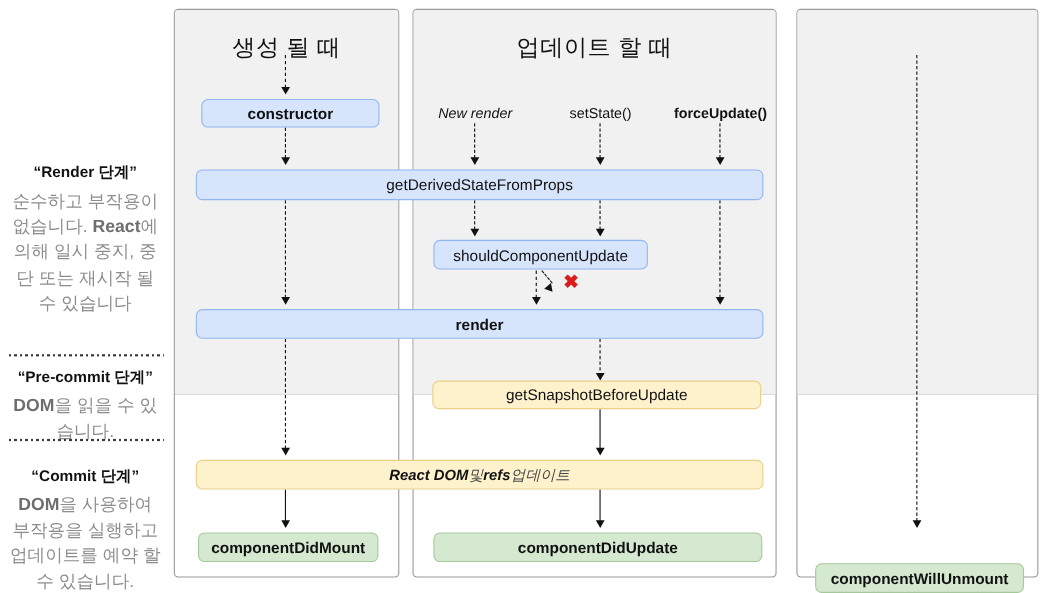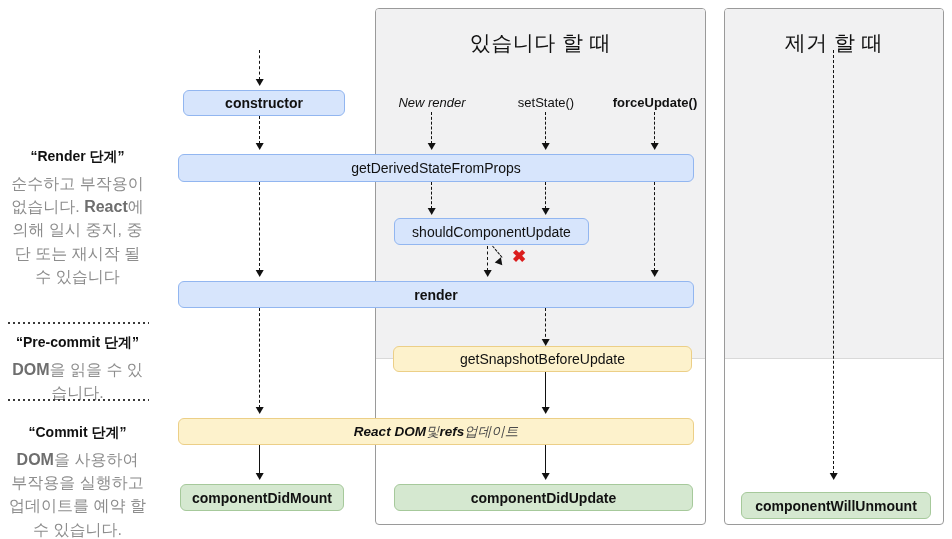"생성 될 때" div.panel { html: none -> <div> <div></div> <div>생성 될 때</div> </div> }
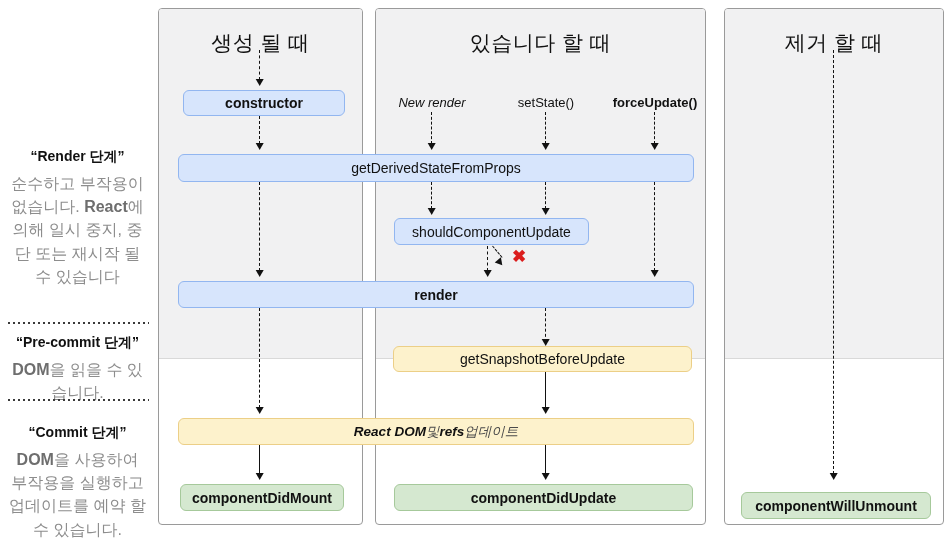"있습니다 할 때" div.panel-title { text: 있습니다 -> 업데이트 }
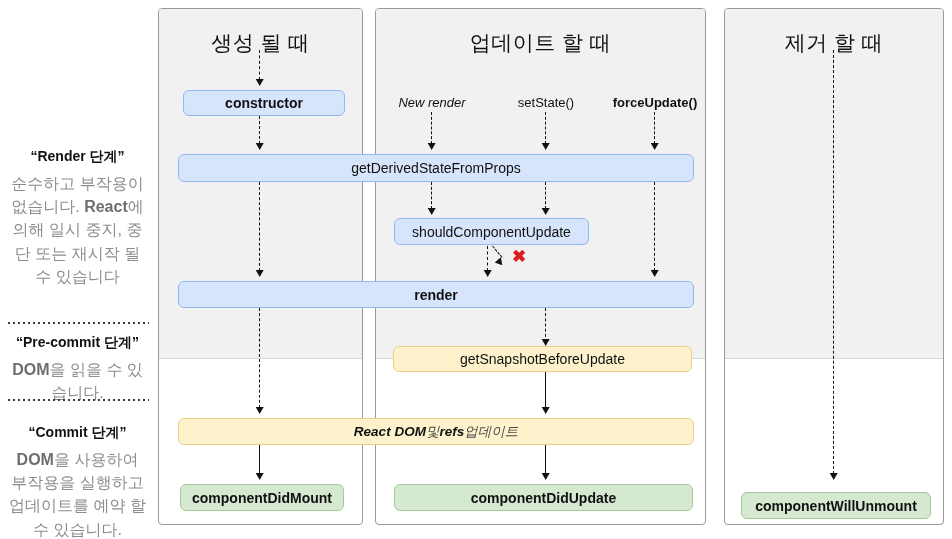"제거 할 때" div.panel-title { html: <div>제거 할 때</div> -> none }
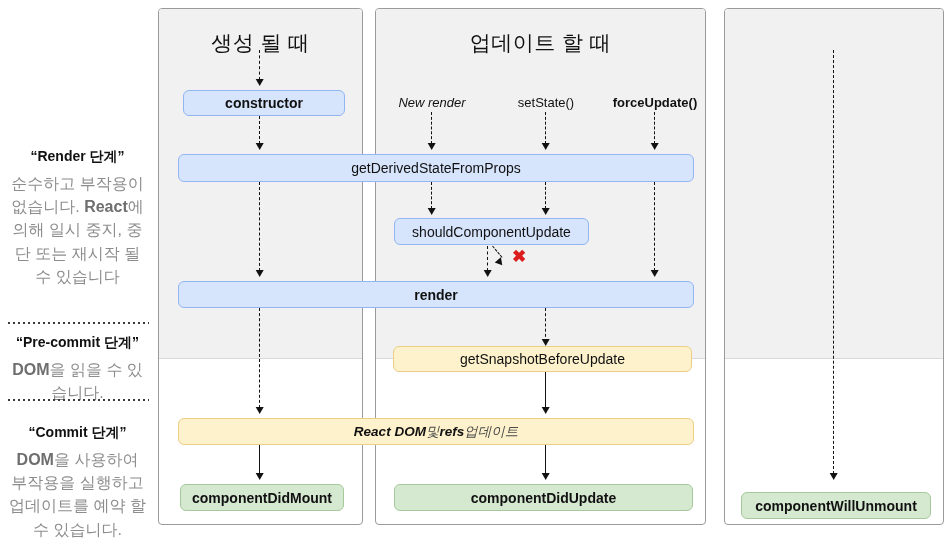"componentWillUnmount" div.box { top: 492px -> 512px }
